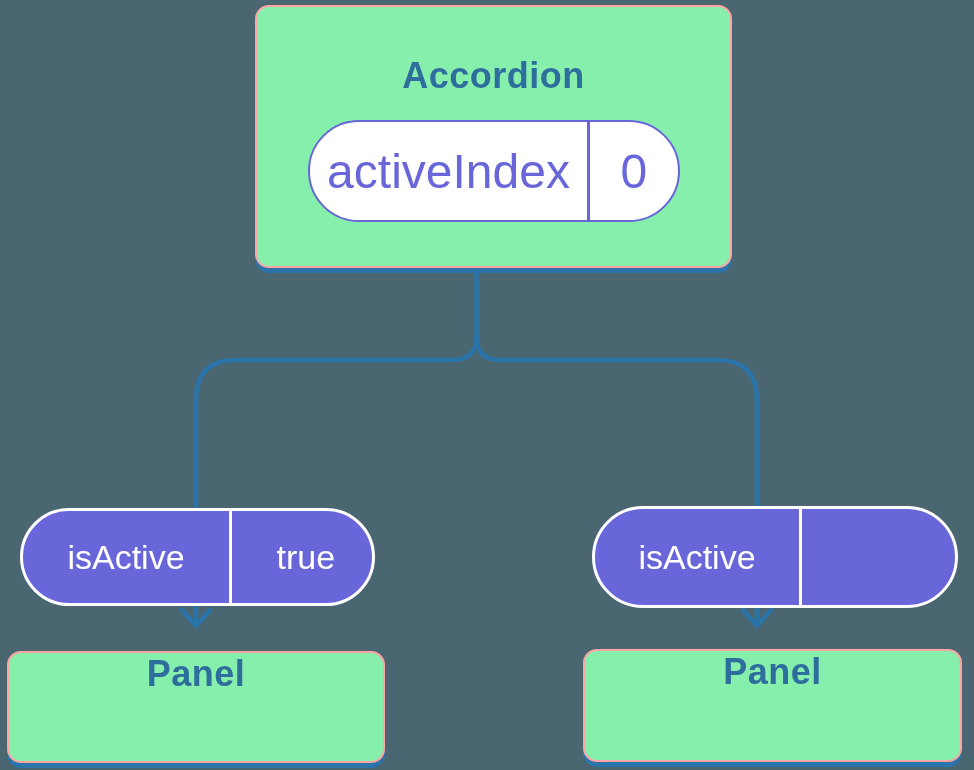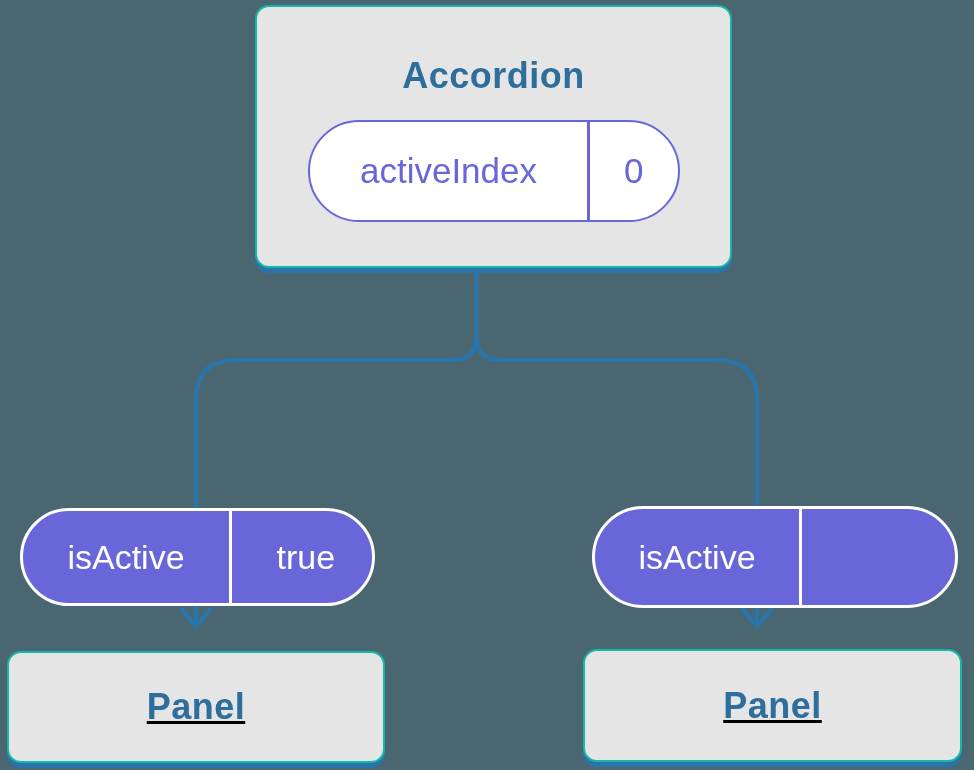"Accordion" .card { background: #e5e5e5 -> #86efac; border: 2px solid #14b8a6 -> 2px solid #fca5a5 }
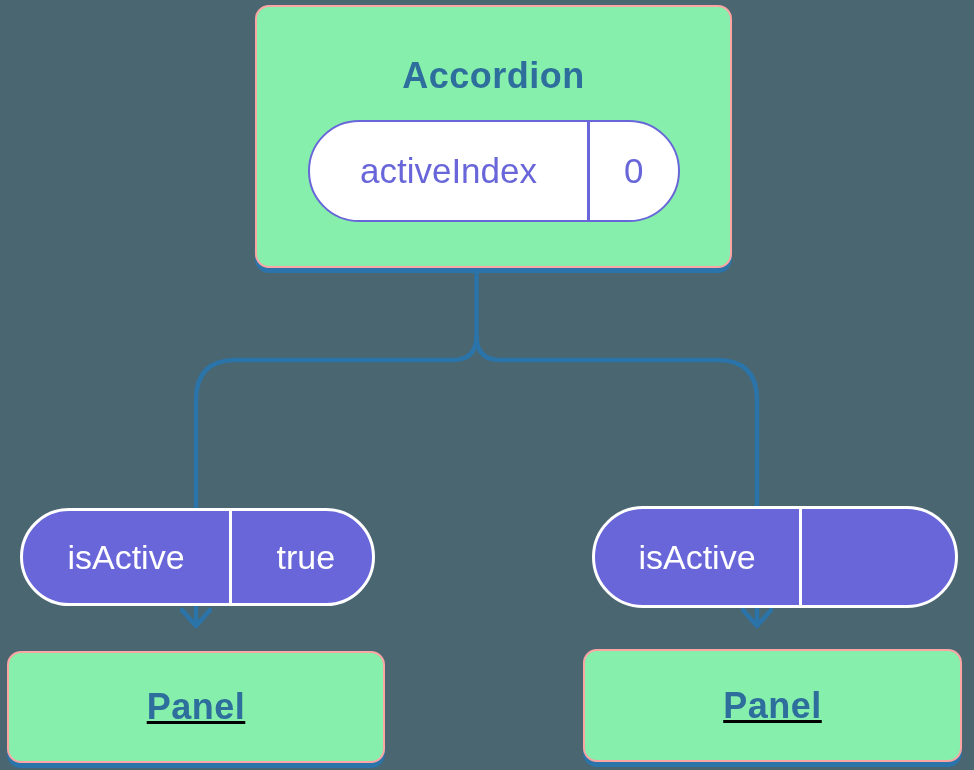"activeIndex" .state-pill .seg { font-size: 35px -> 48px }
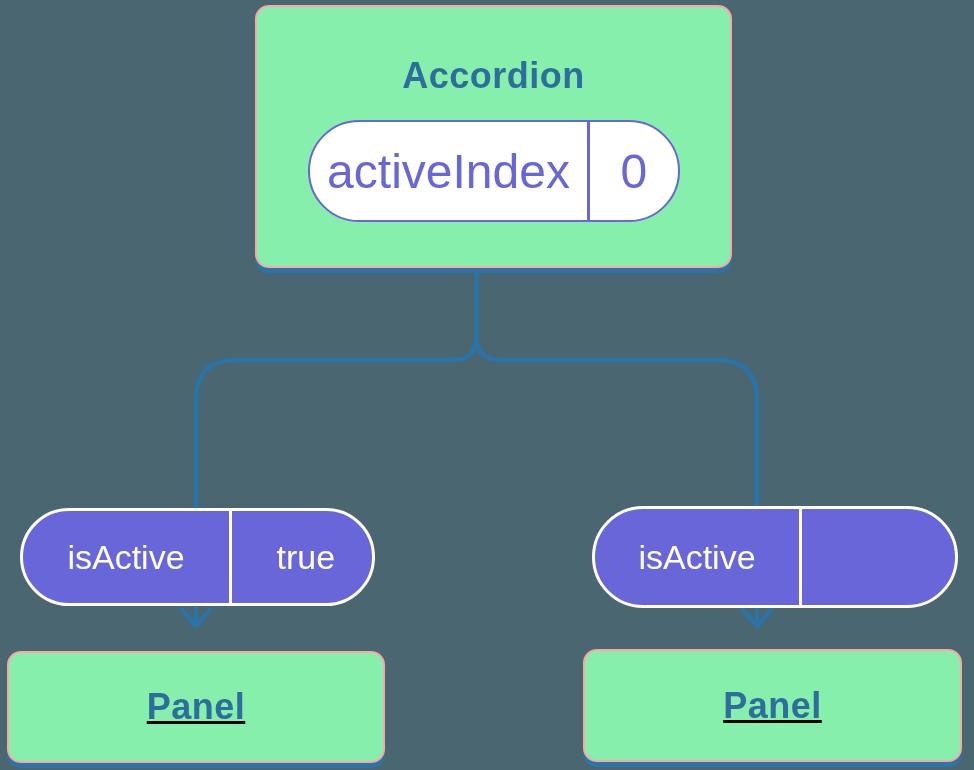"Panel" .panel-card { align-items: center -> none; text-decoration: underline -> none }
